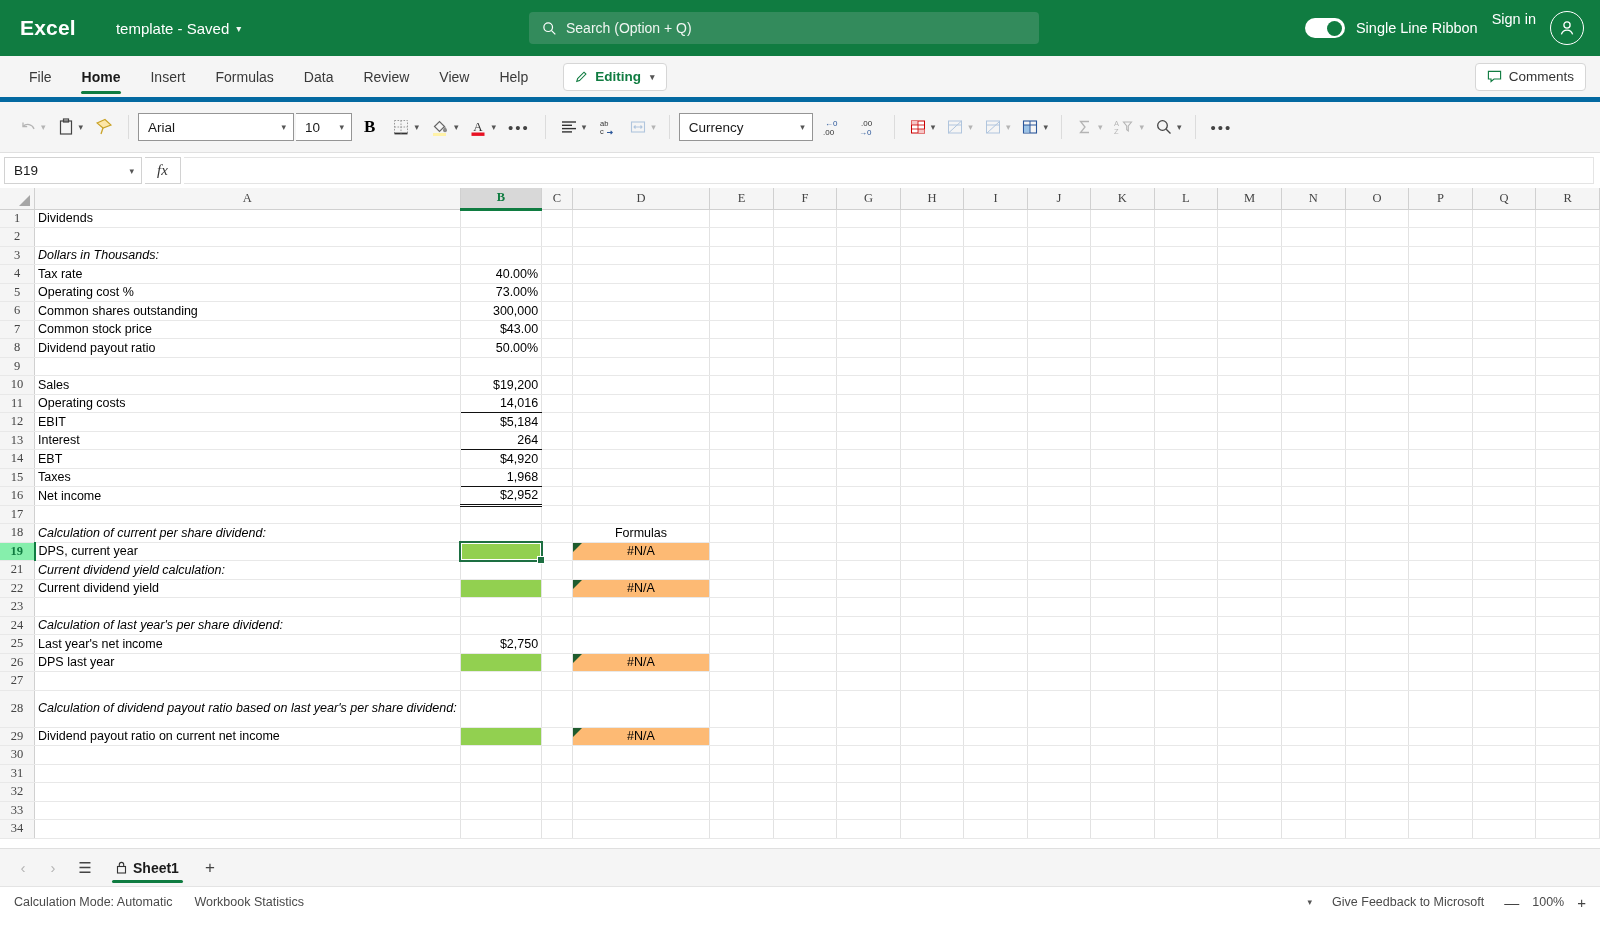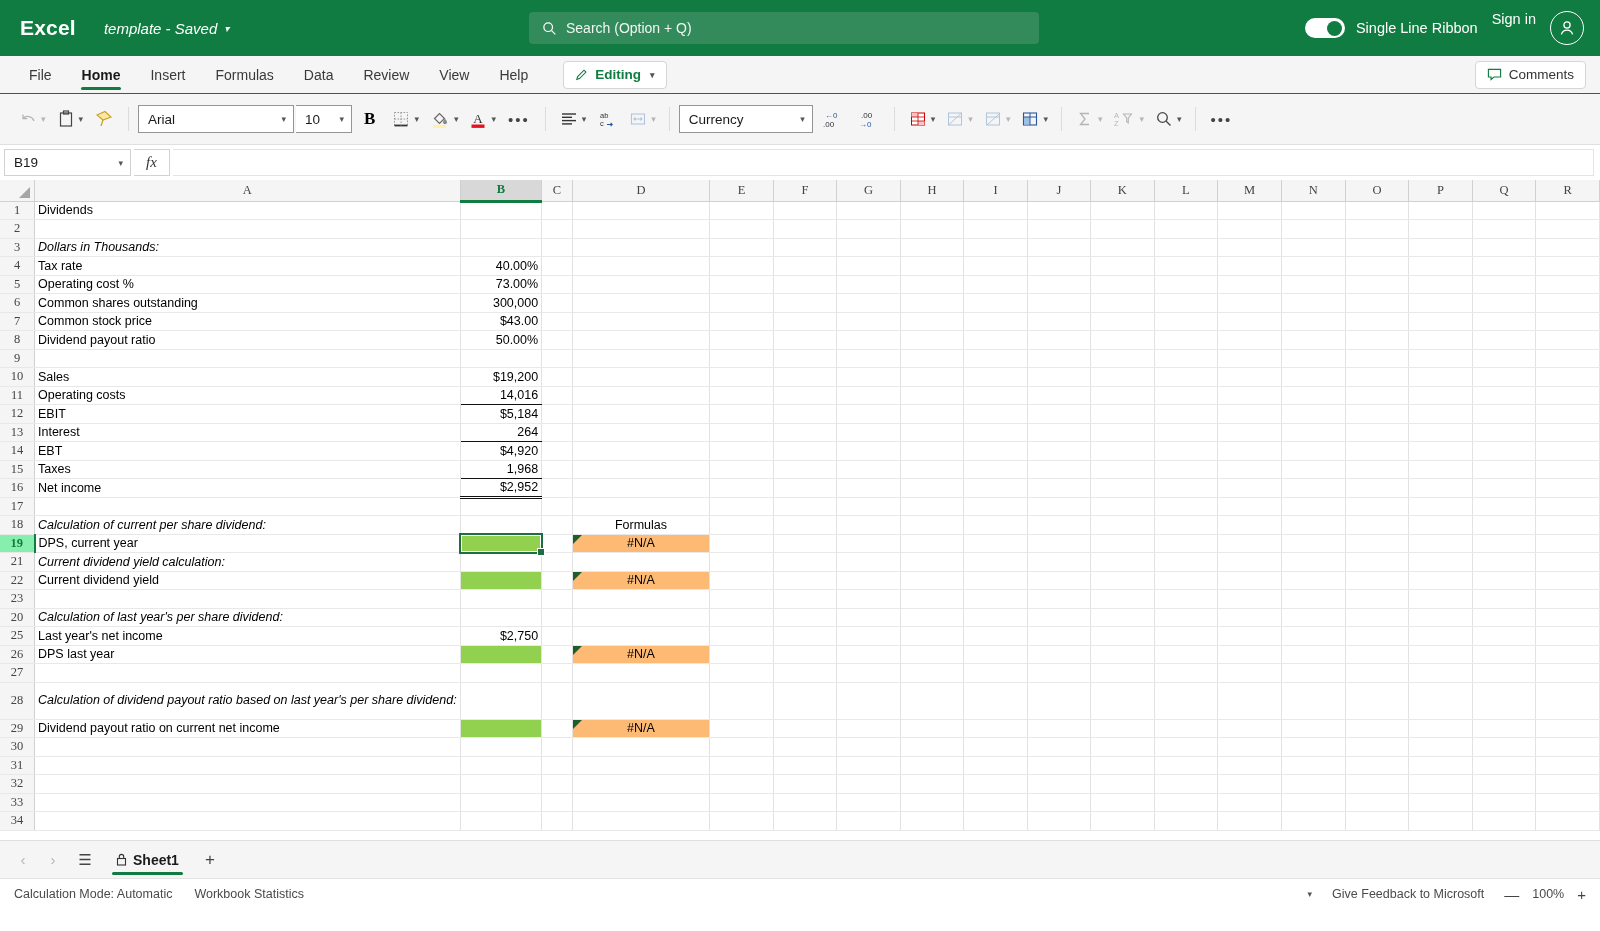"template - Saved" .doc-title { font-style: italic -> none; margin-left: 28px -> 40px }
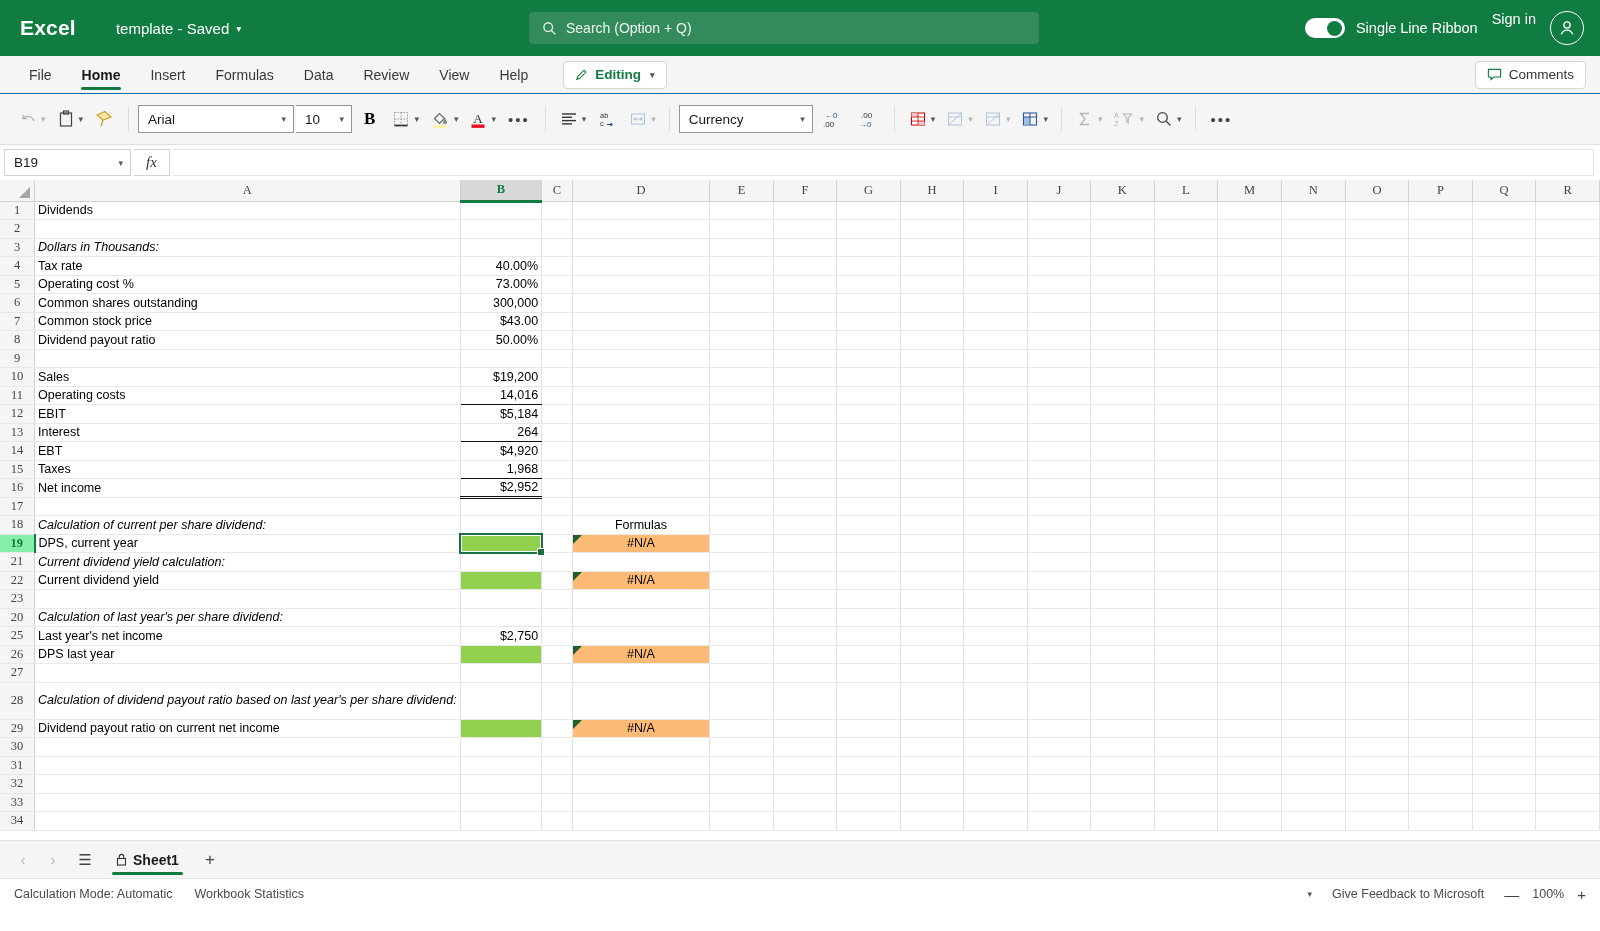"File" .ribbon-tabs { border-bottom: 1px solid #0369a1 -> 5px solid #0369a1; height: 38px -> 46px }
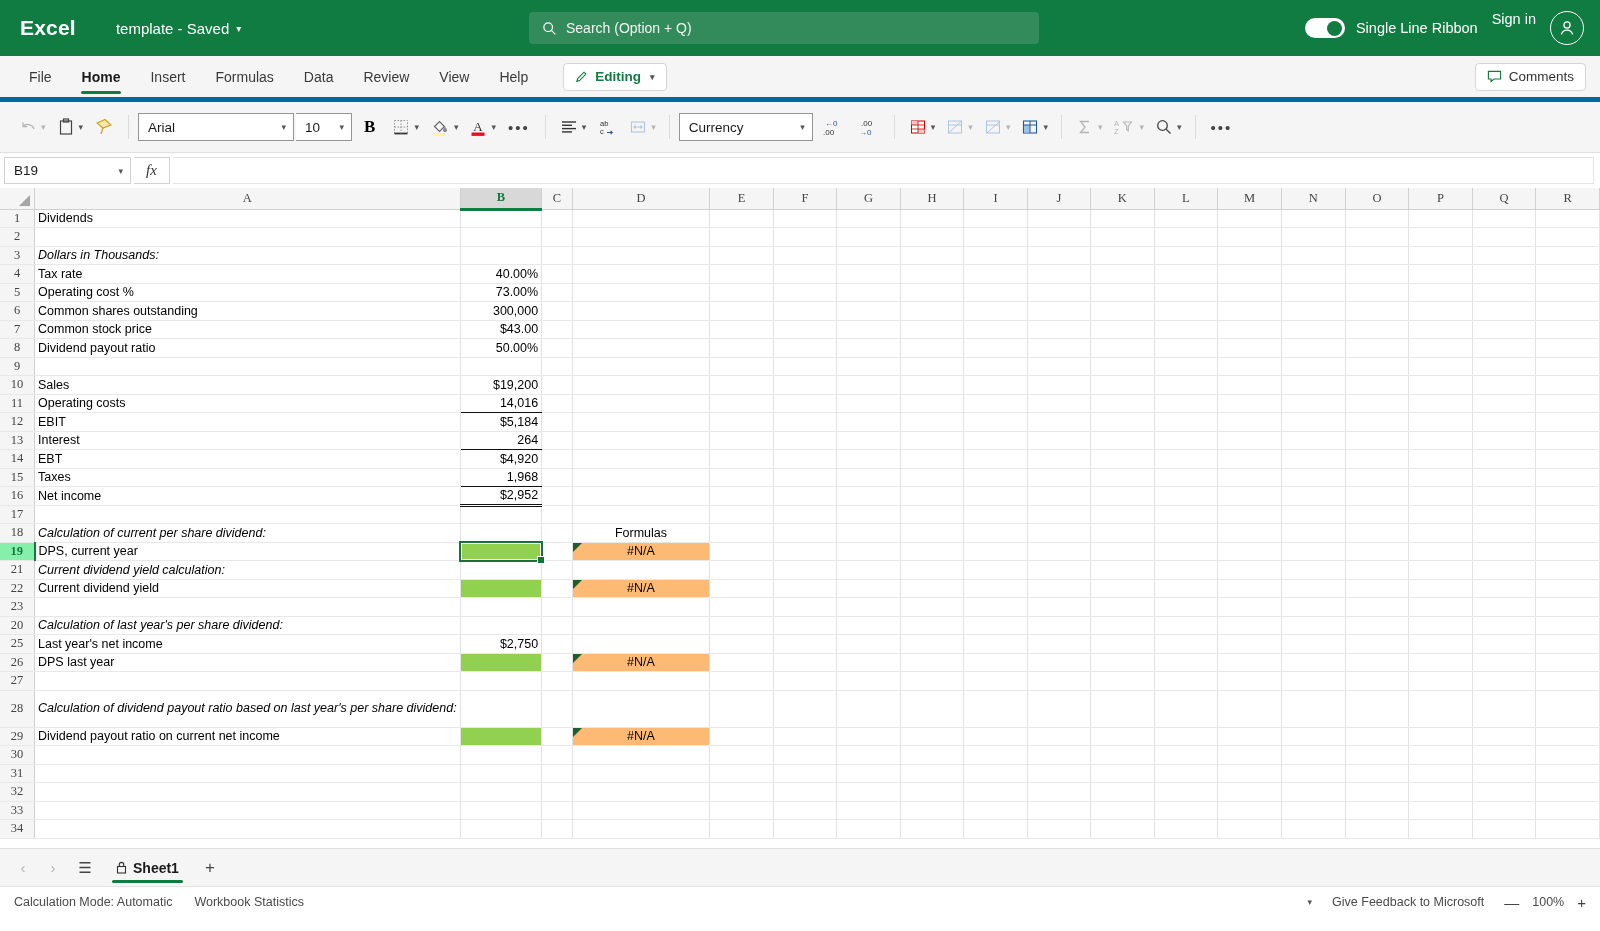"B19" .namebox { width: 127px -> 138px }
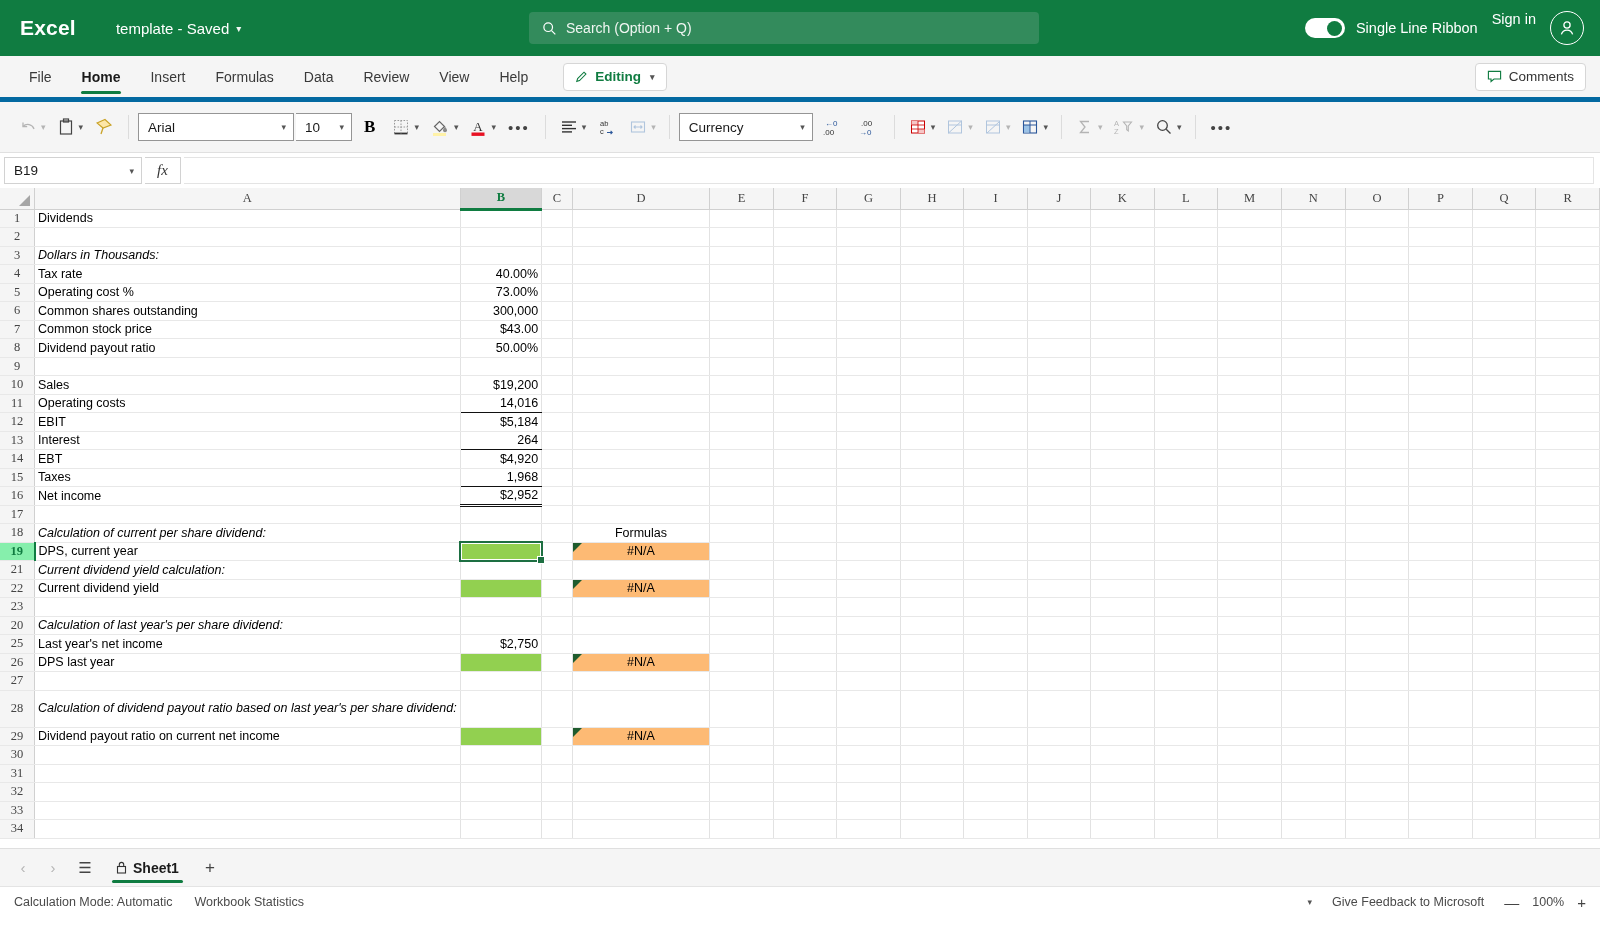"20" td.rowh { text: 20 -> 24 }
